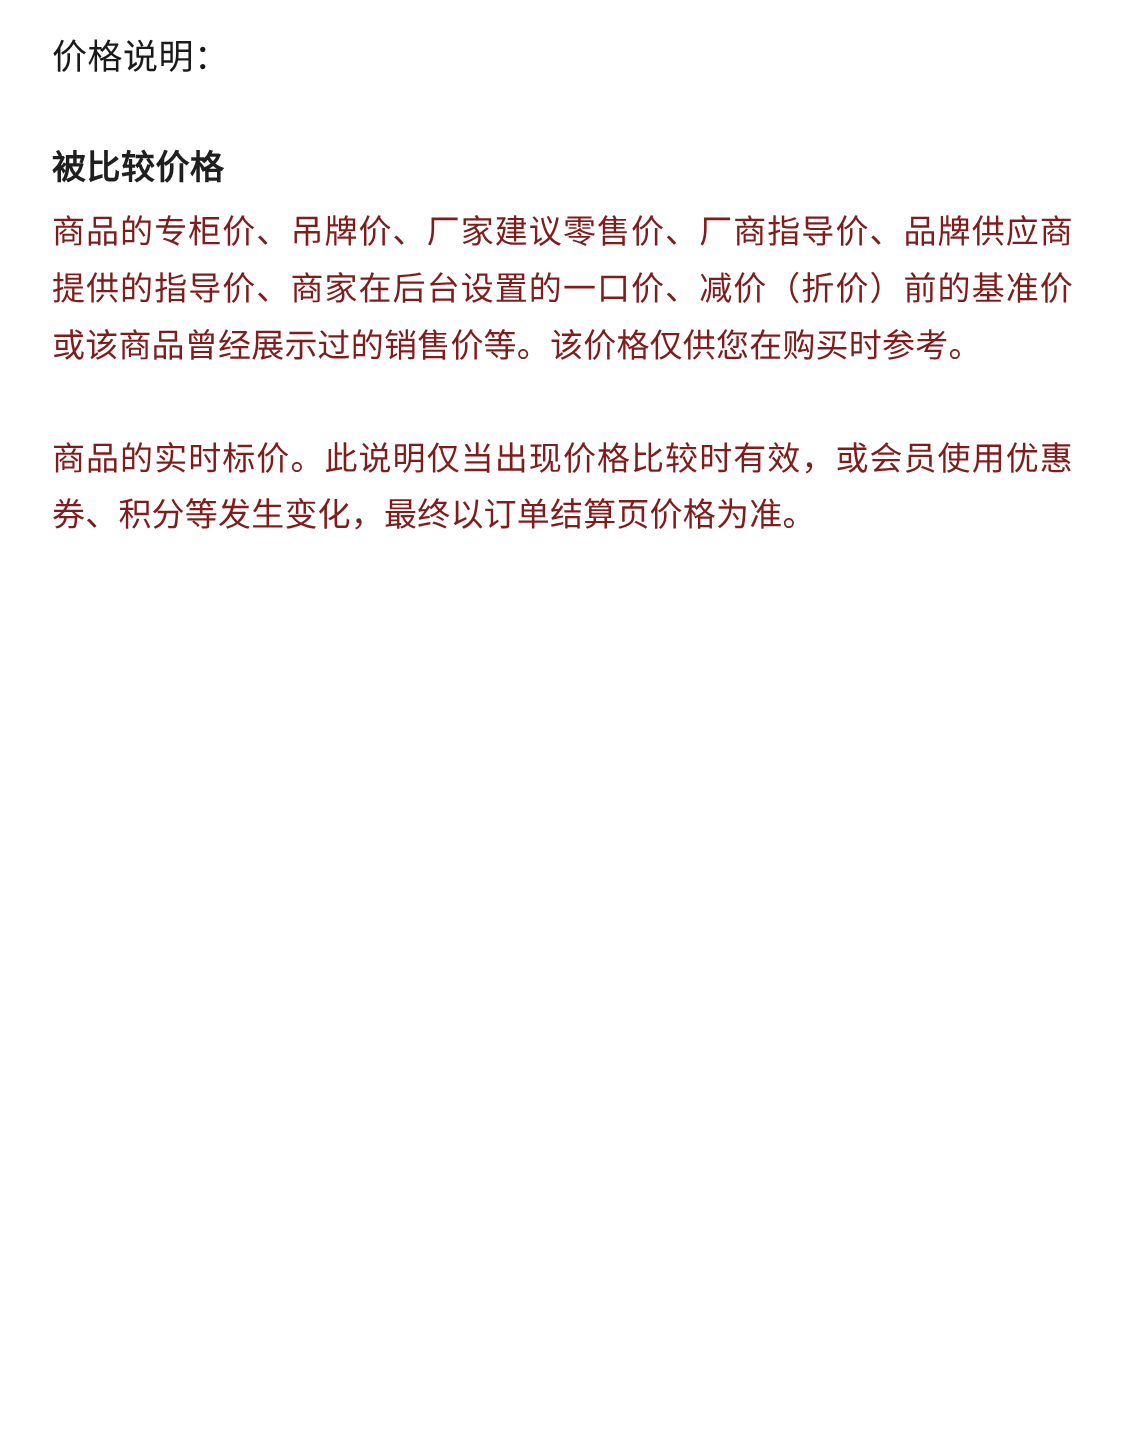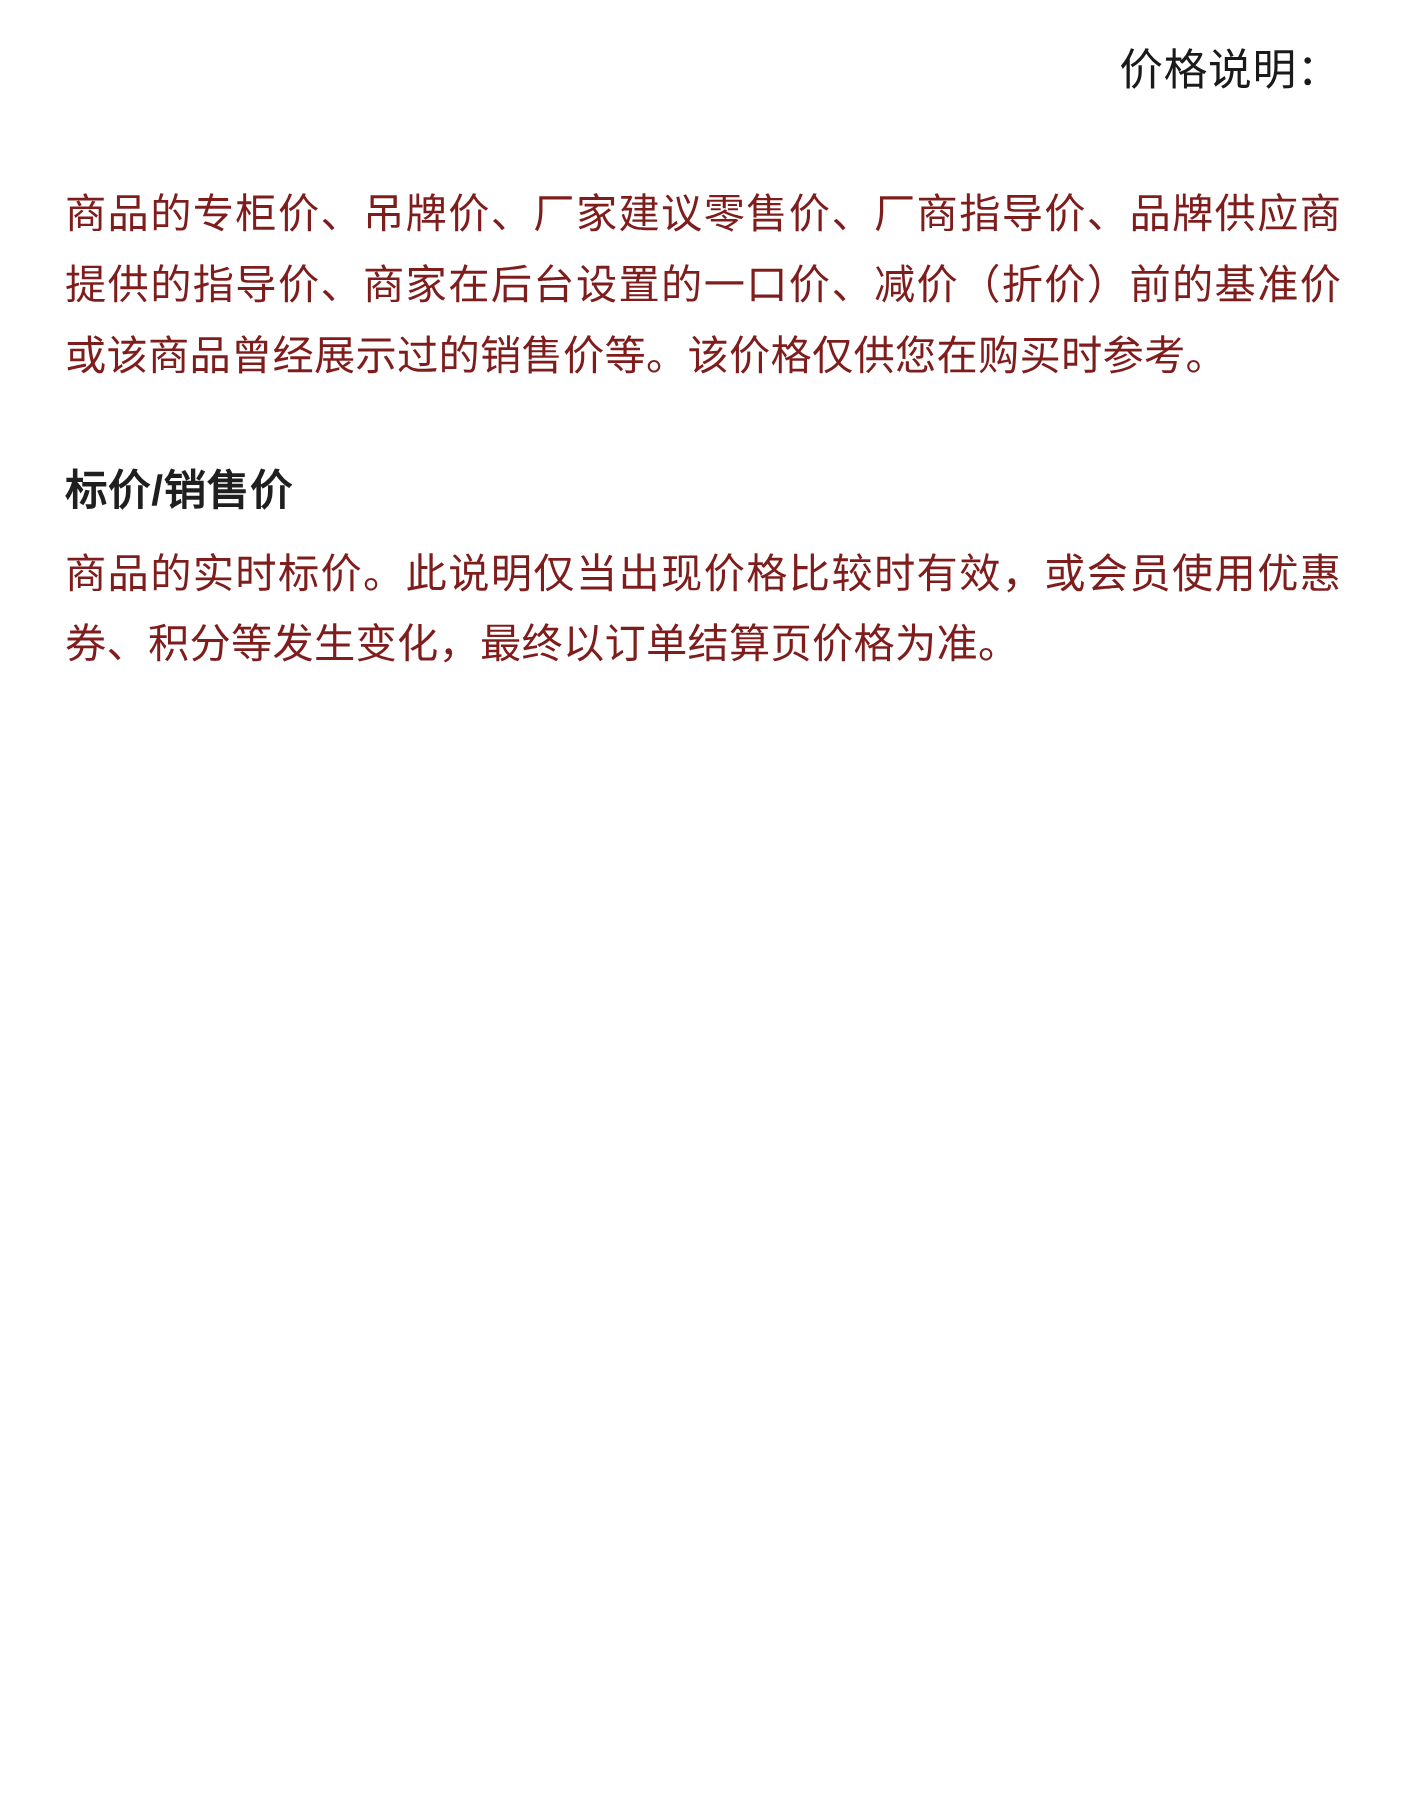"价格说明：" .doc-title { text-align: right -> none }
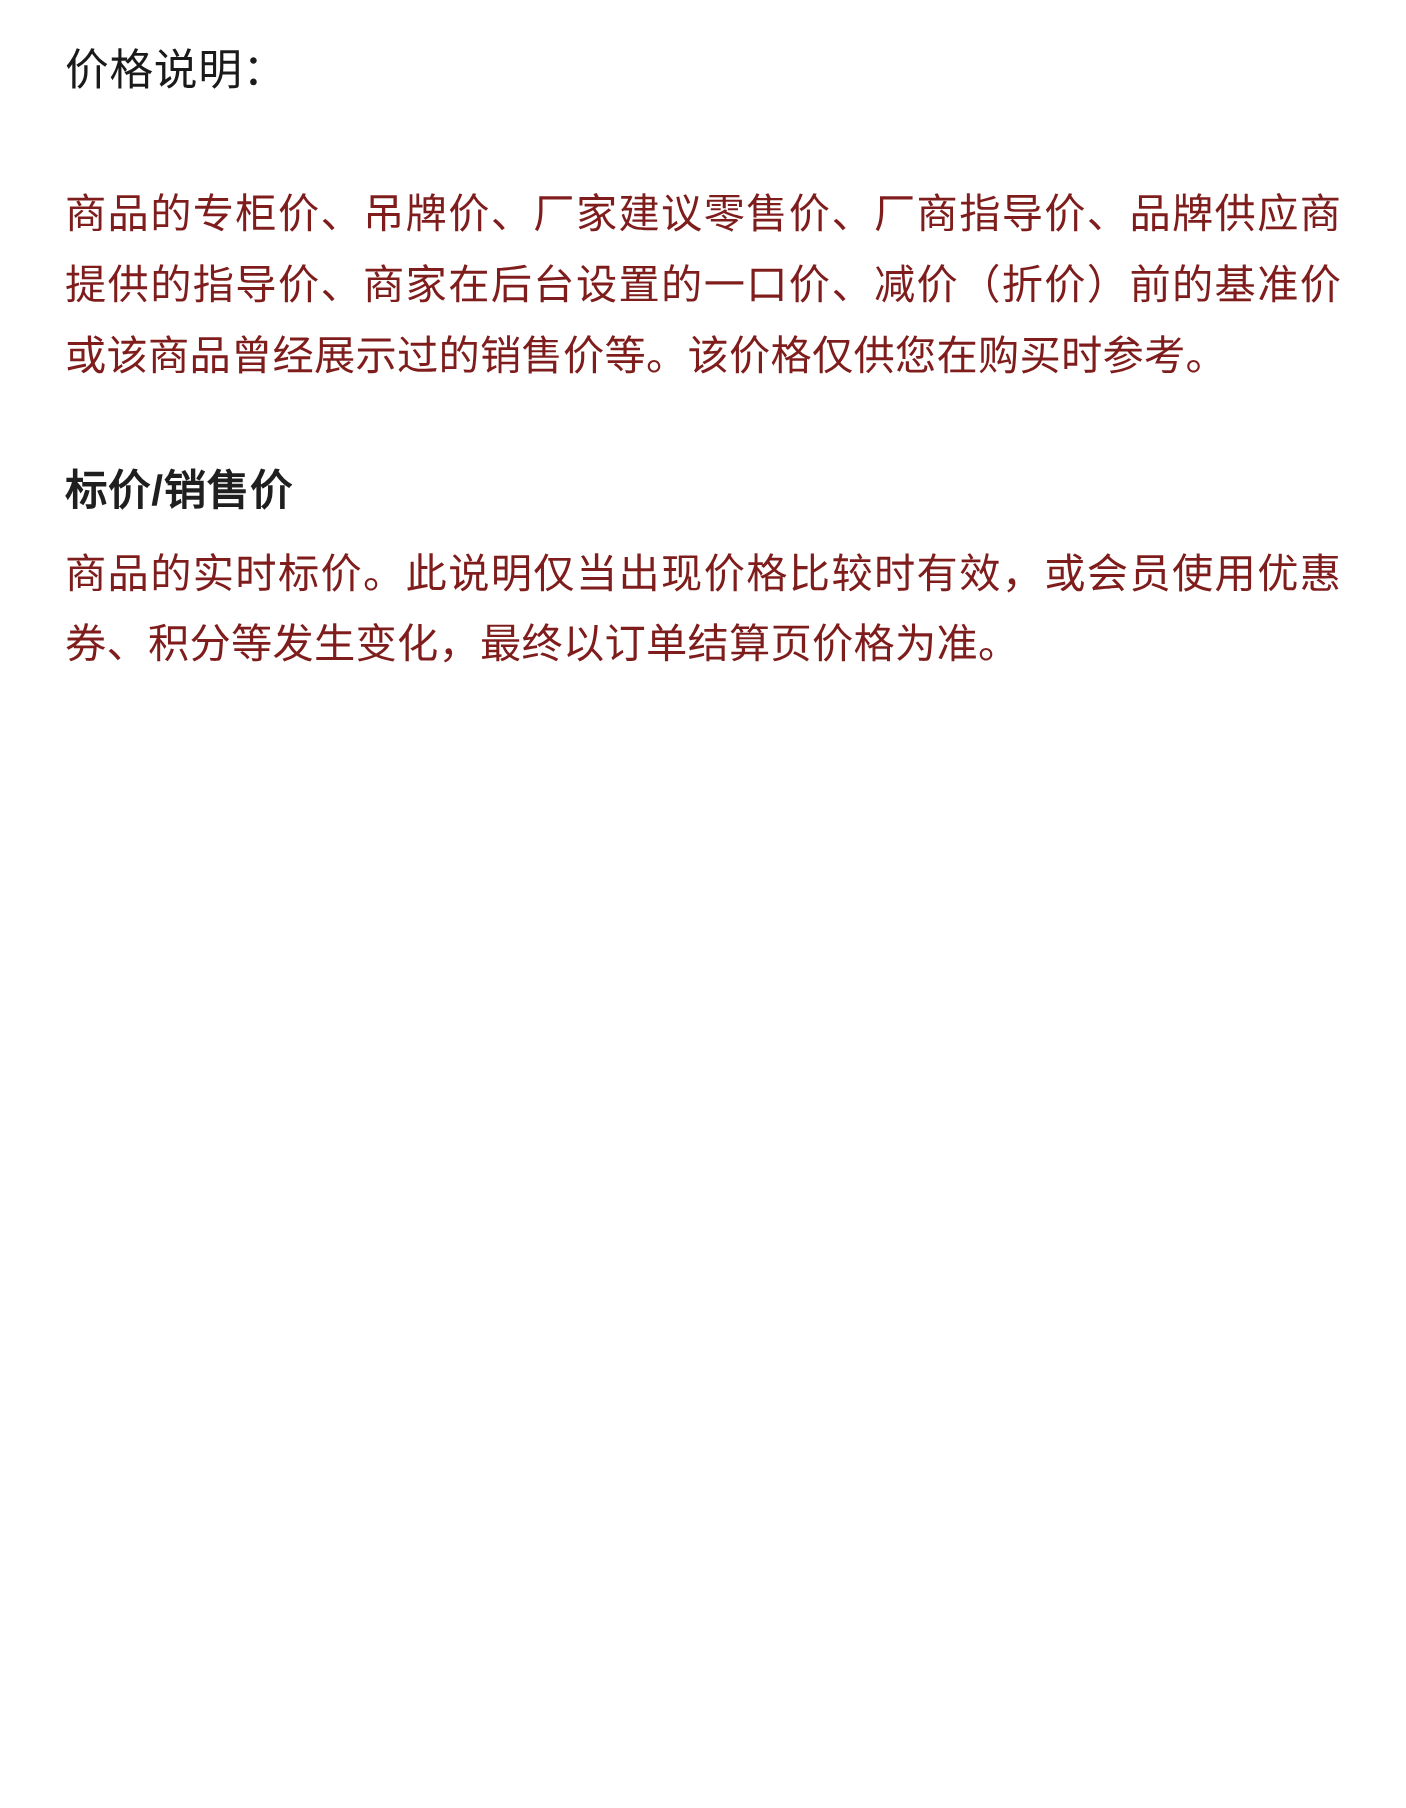"被比较价格" h2.section-heading { html: none -> <h2>被比较价格</h2> }
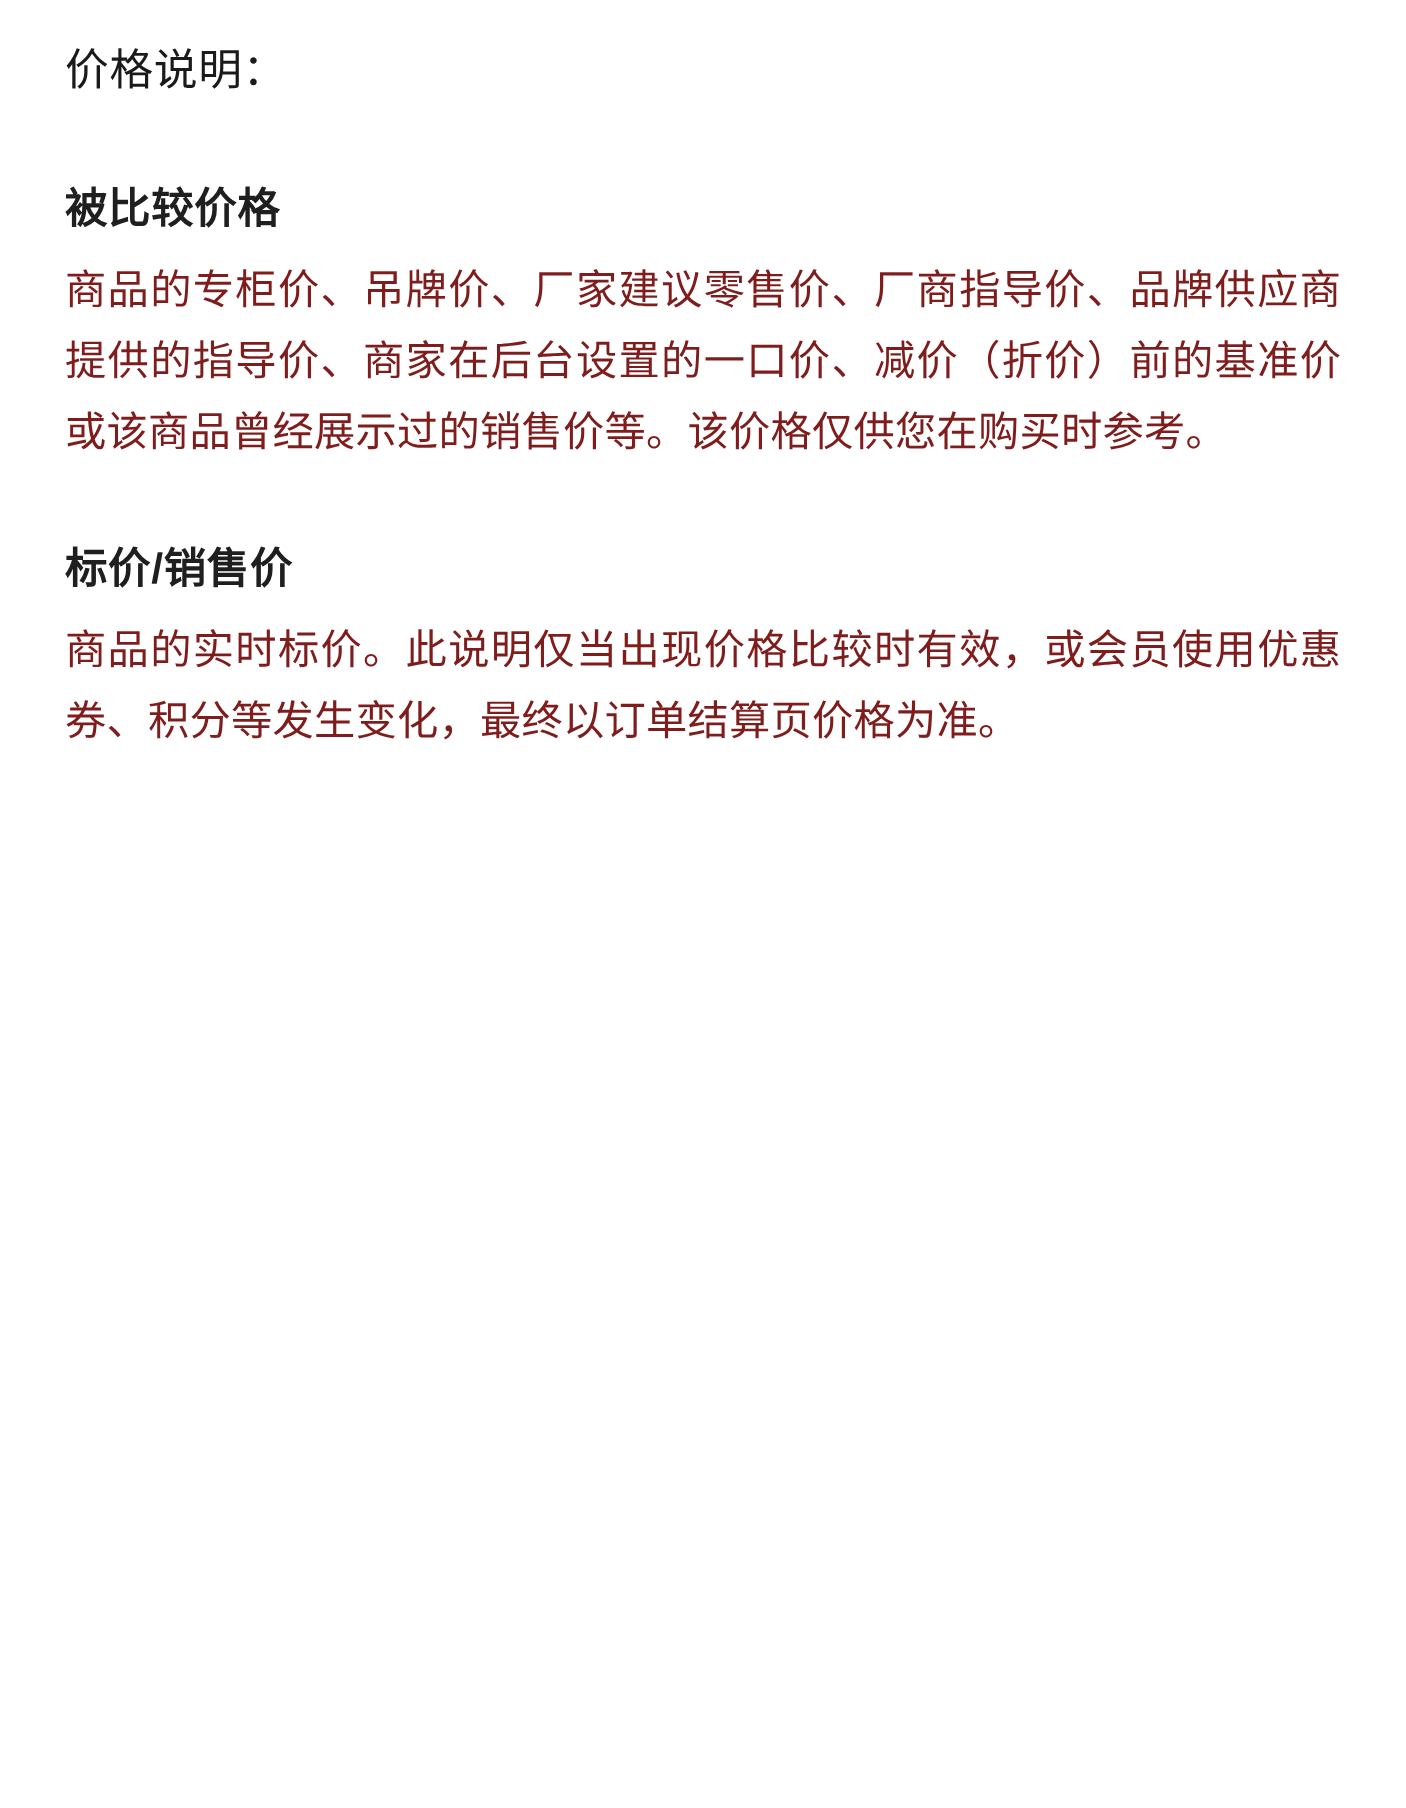"标价/销售价" h2.section-heading { html: <h2>标价/销售价</h2> -> none }
